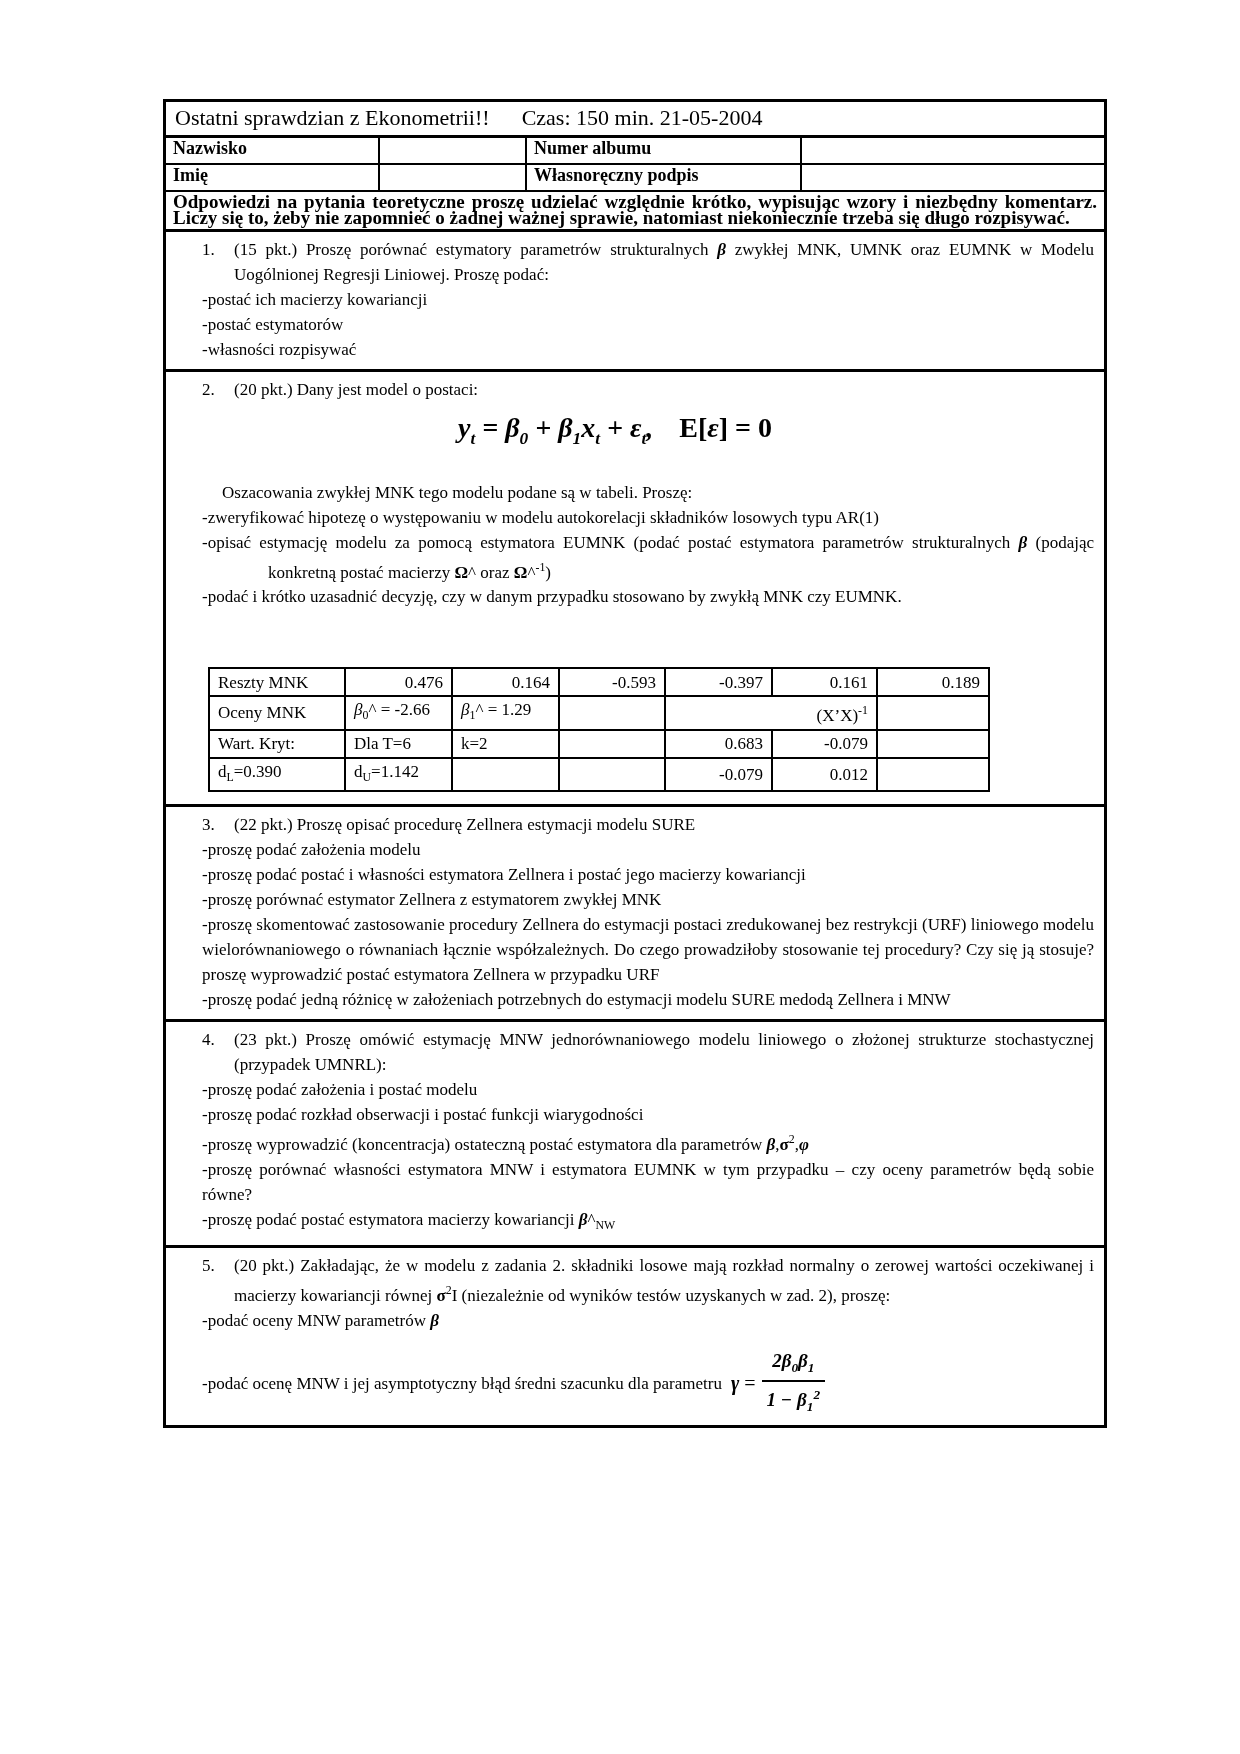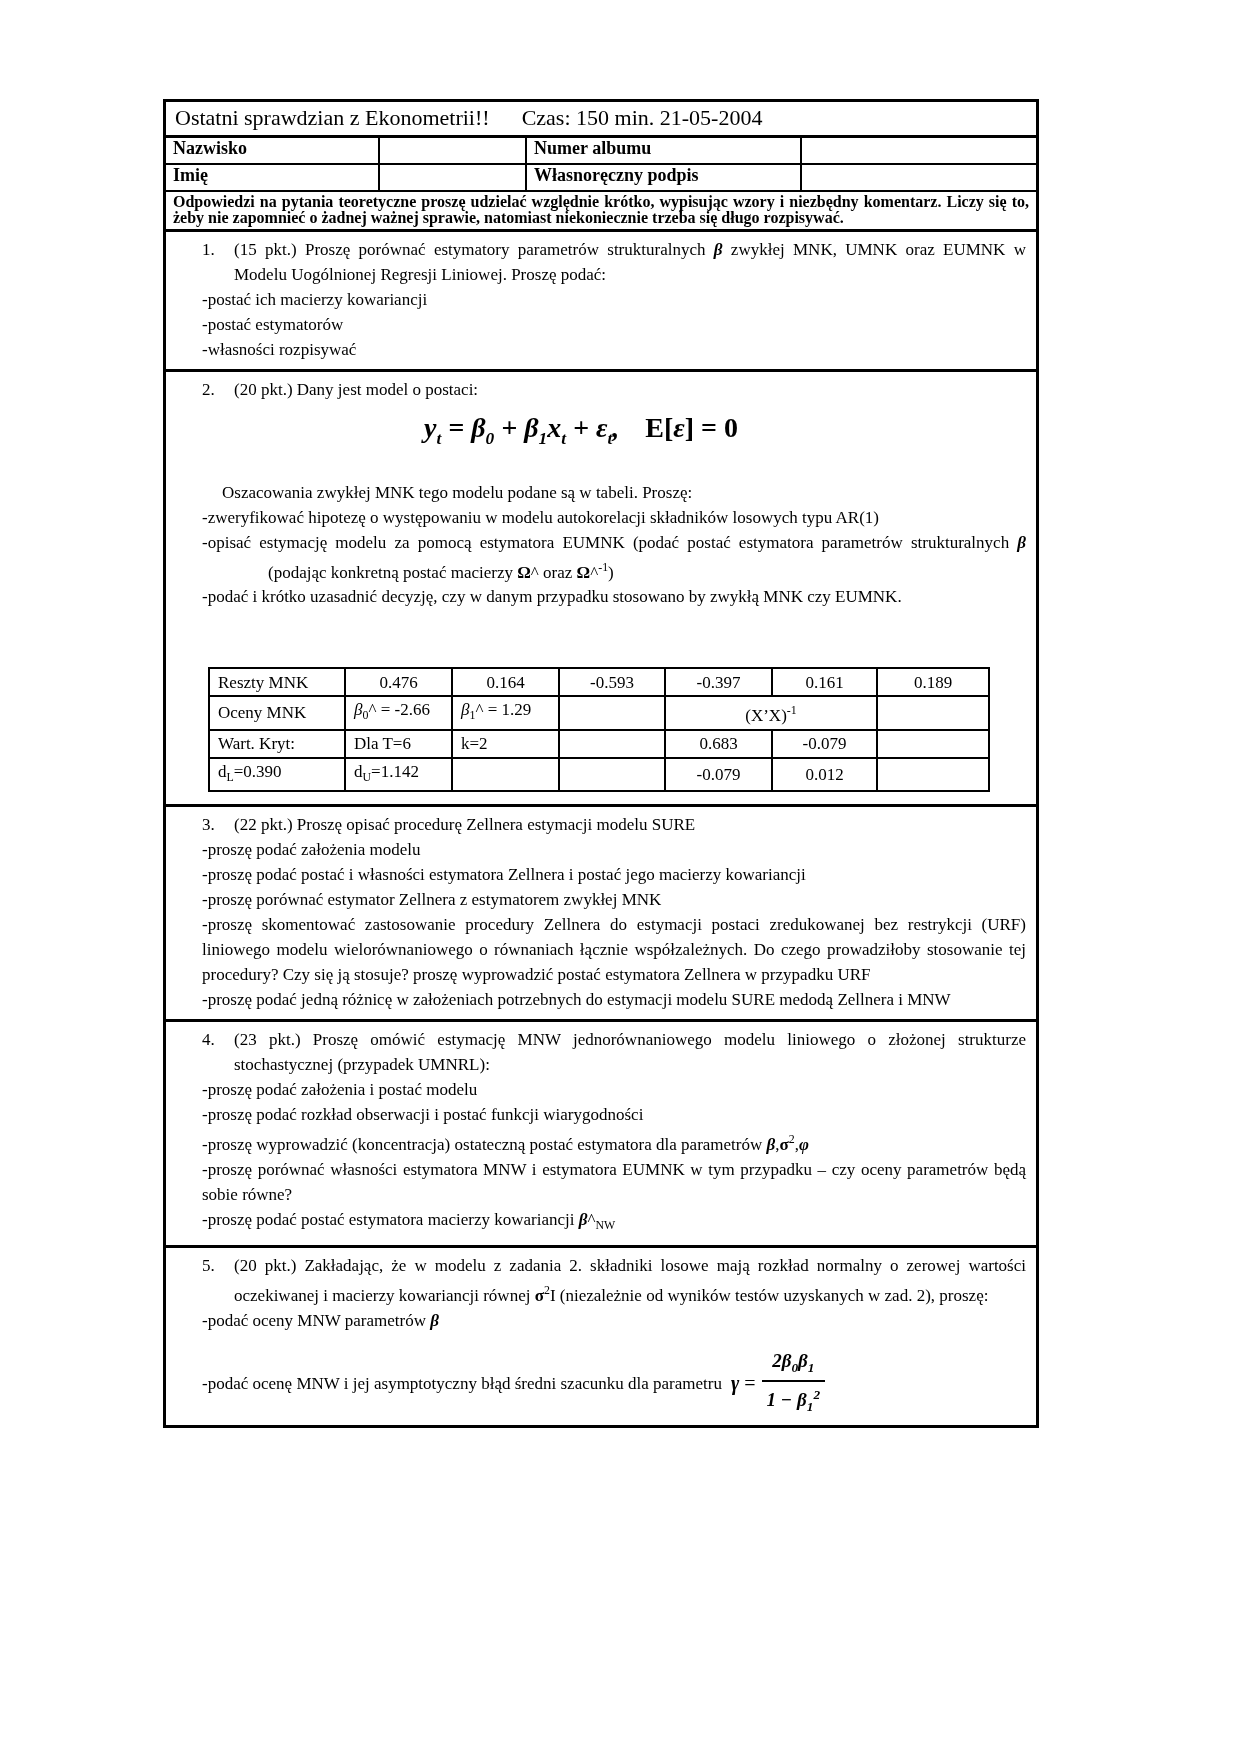"Ostatni sprawdzian z Ekonometrii!! Czas:" .sheet { width: 876px -> 944px }
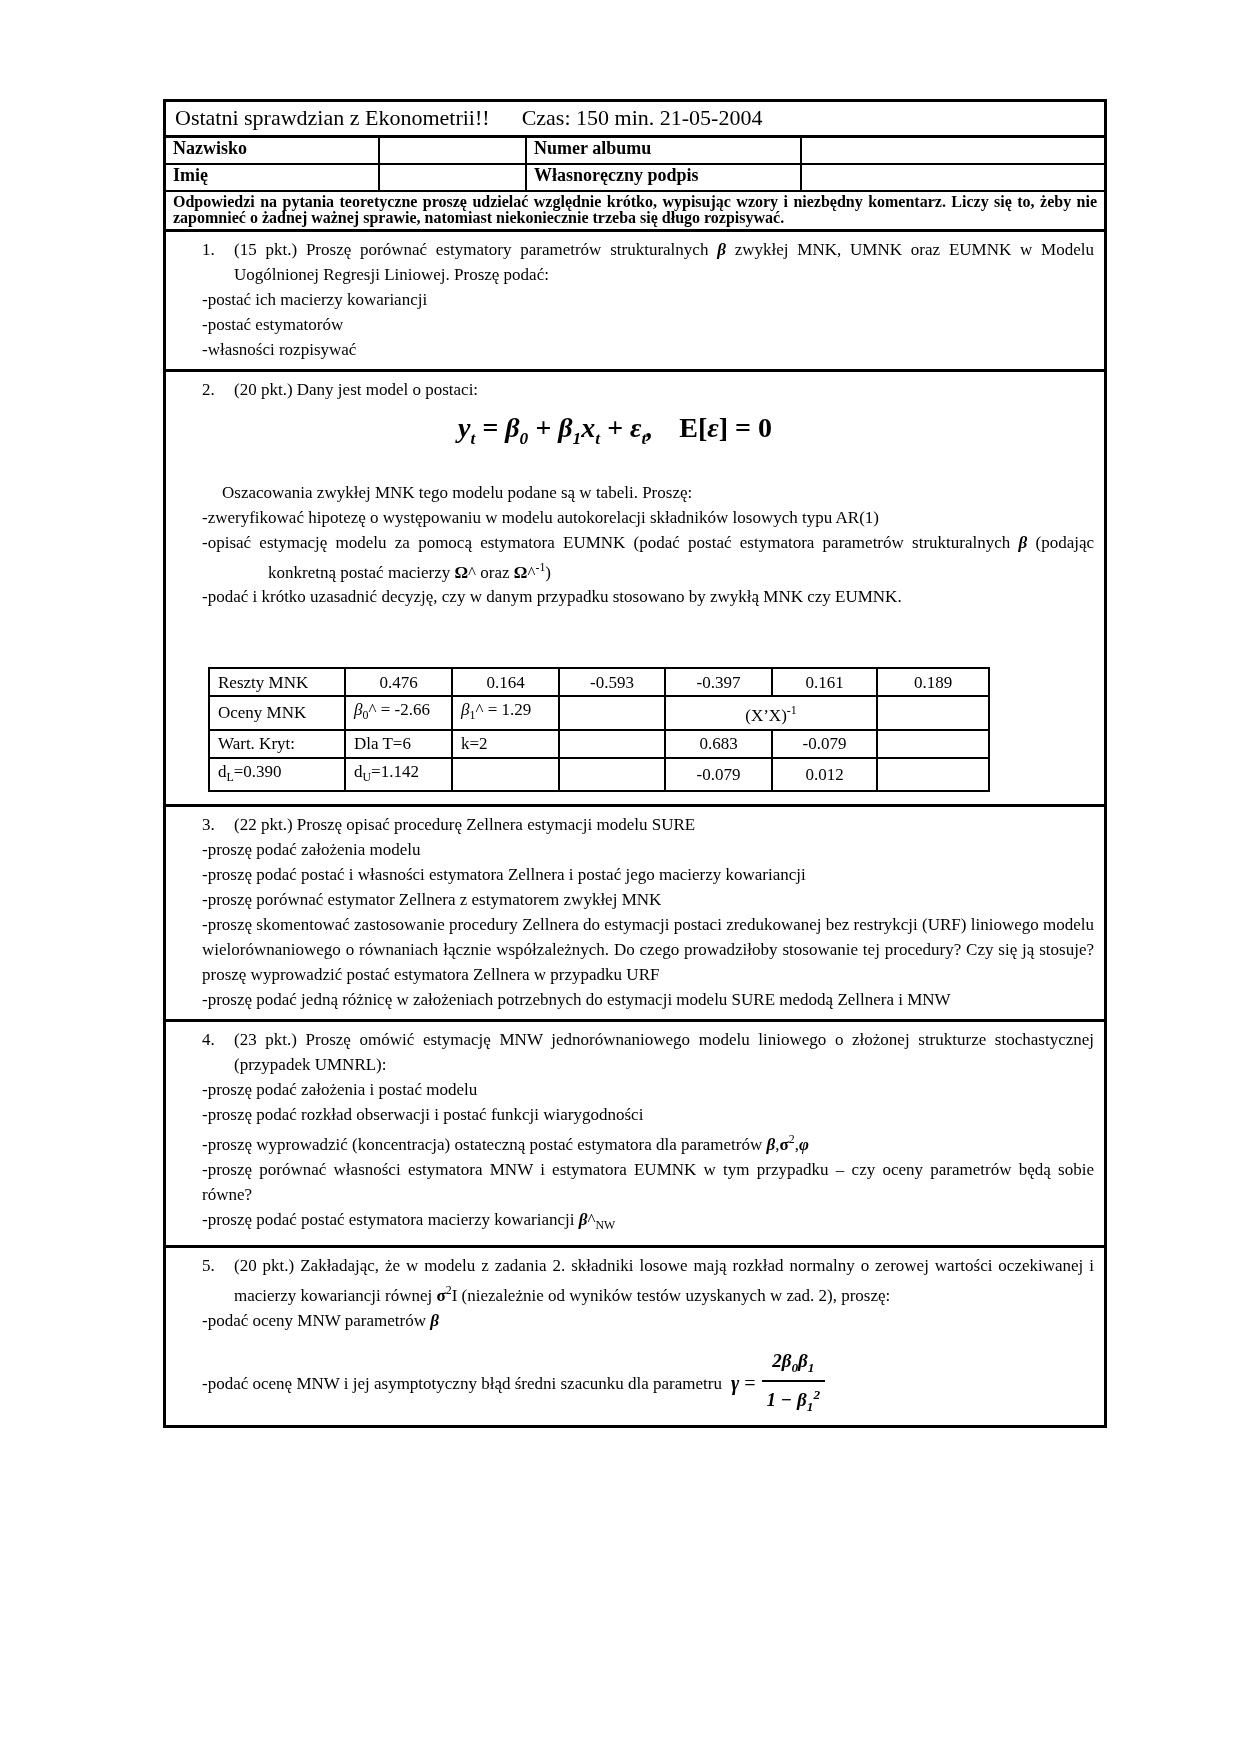"Odpowiedzi na pytania teoretyczne proszę" .instr { font-size: 16px -> 19px }
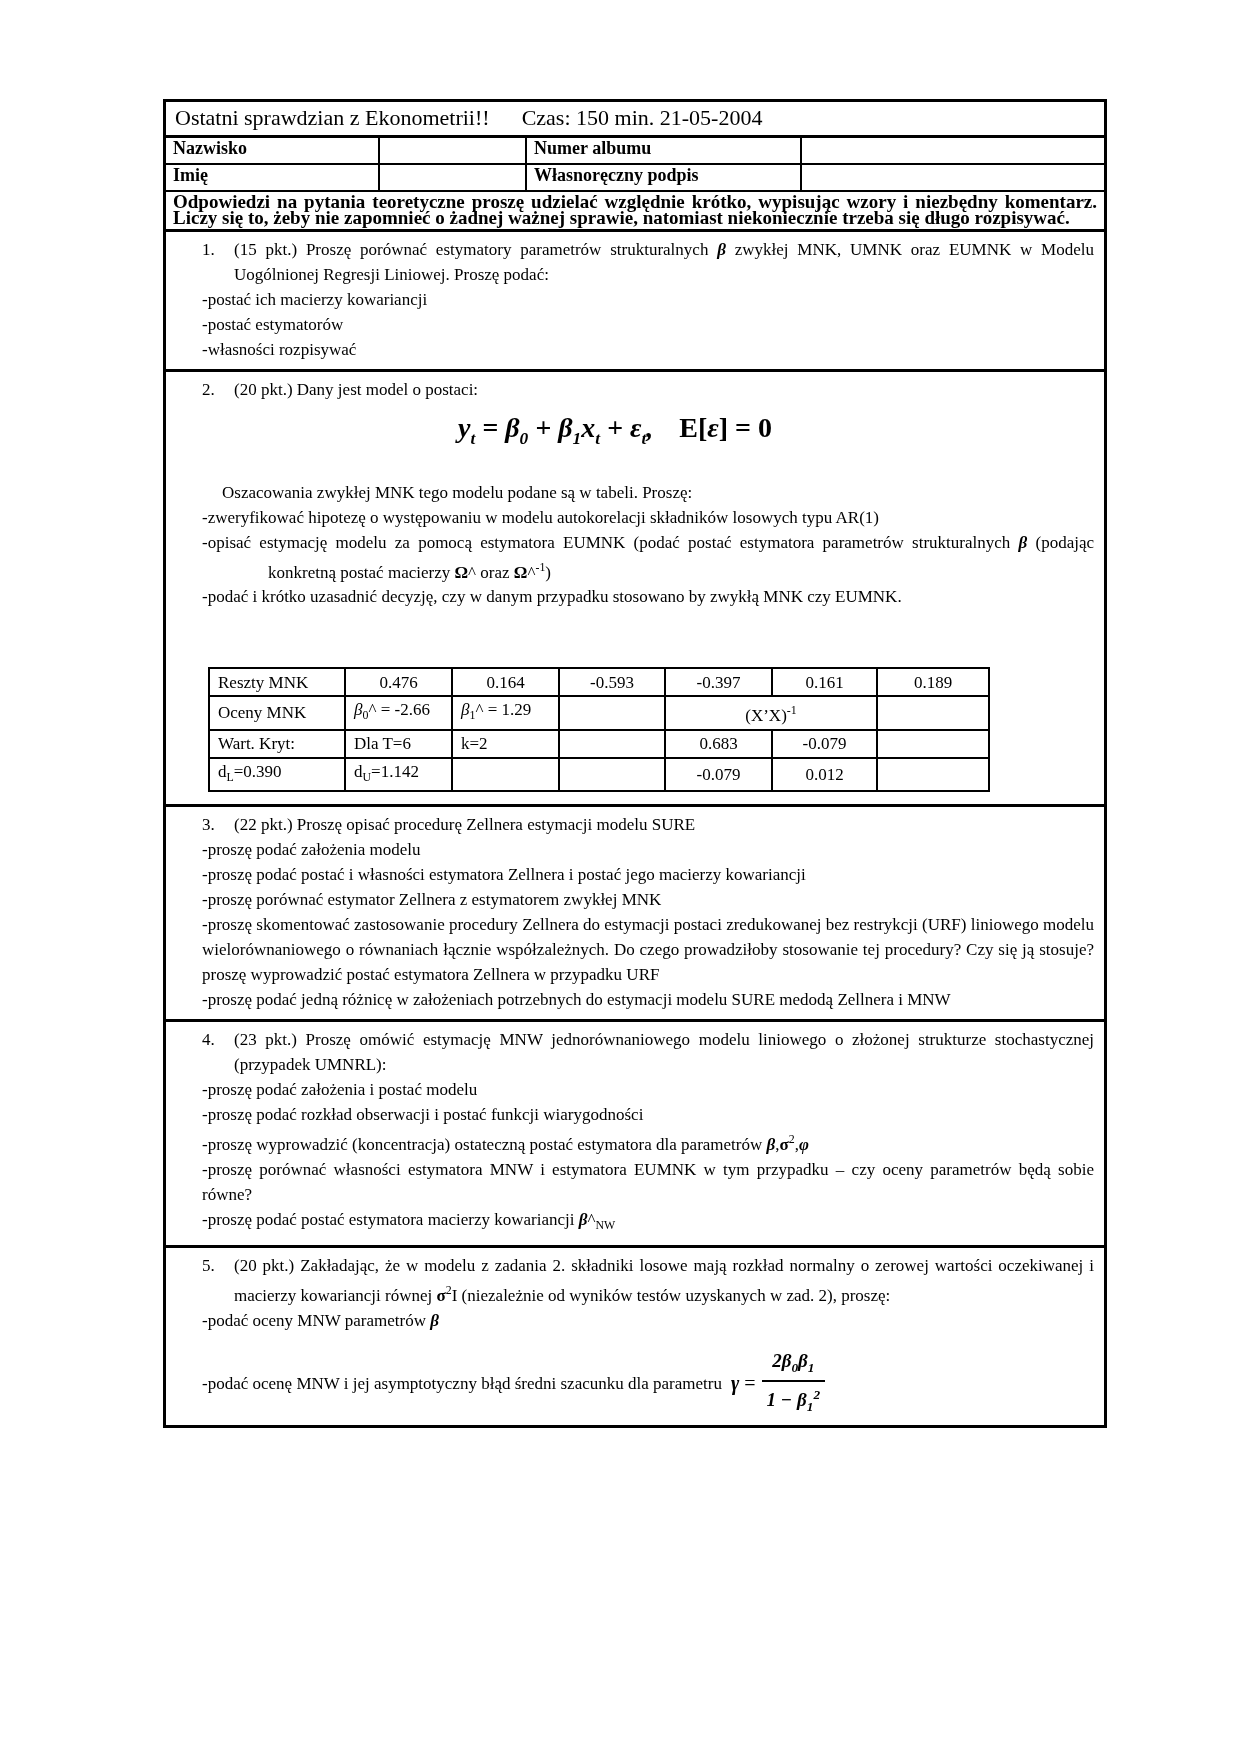"0.476" .res-table td { text-align: center -> right }
